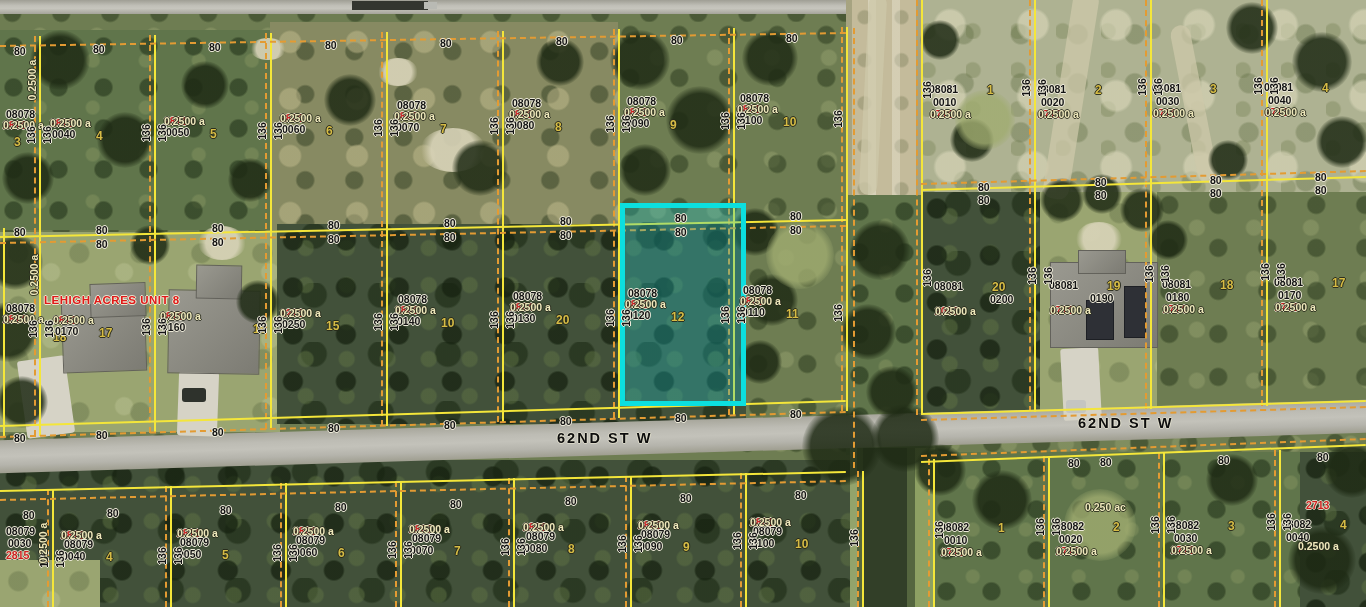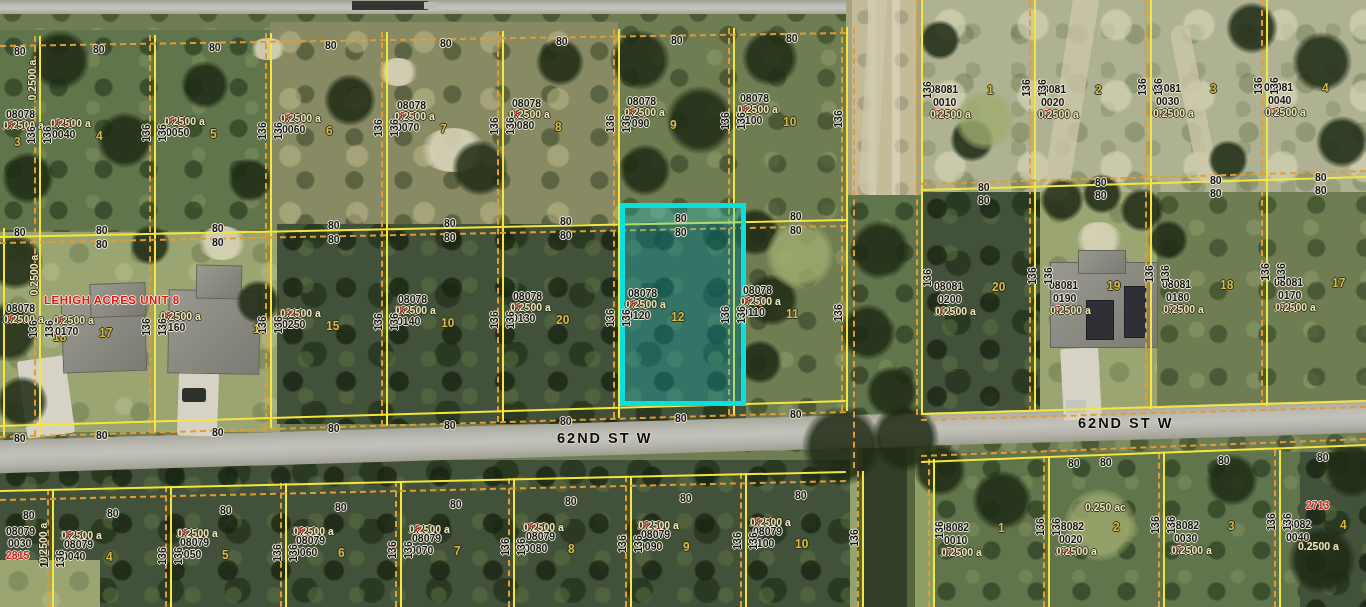"0200" div.lbl { left: 938px -> 990px }
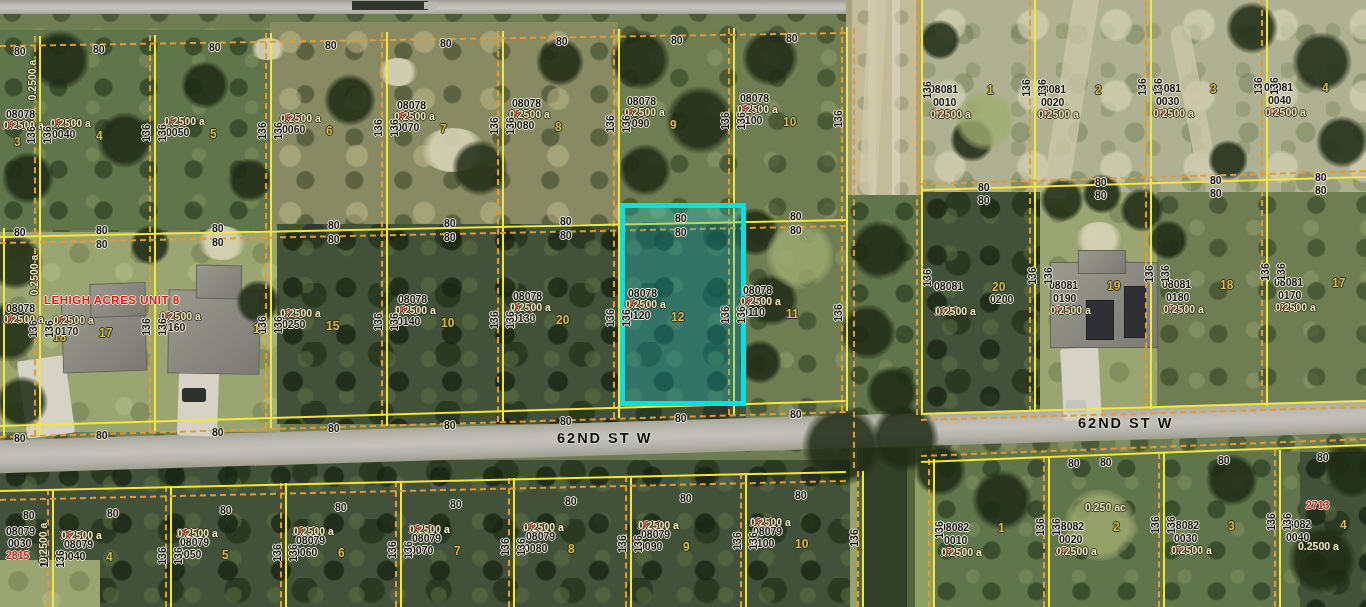"0190" div.lbl { left: 1053px -> 1090px }
